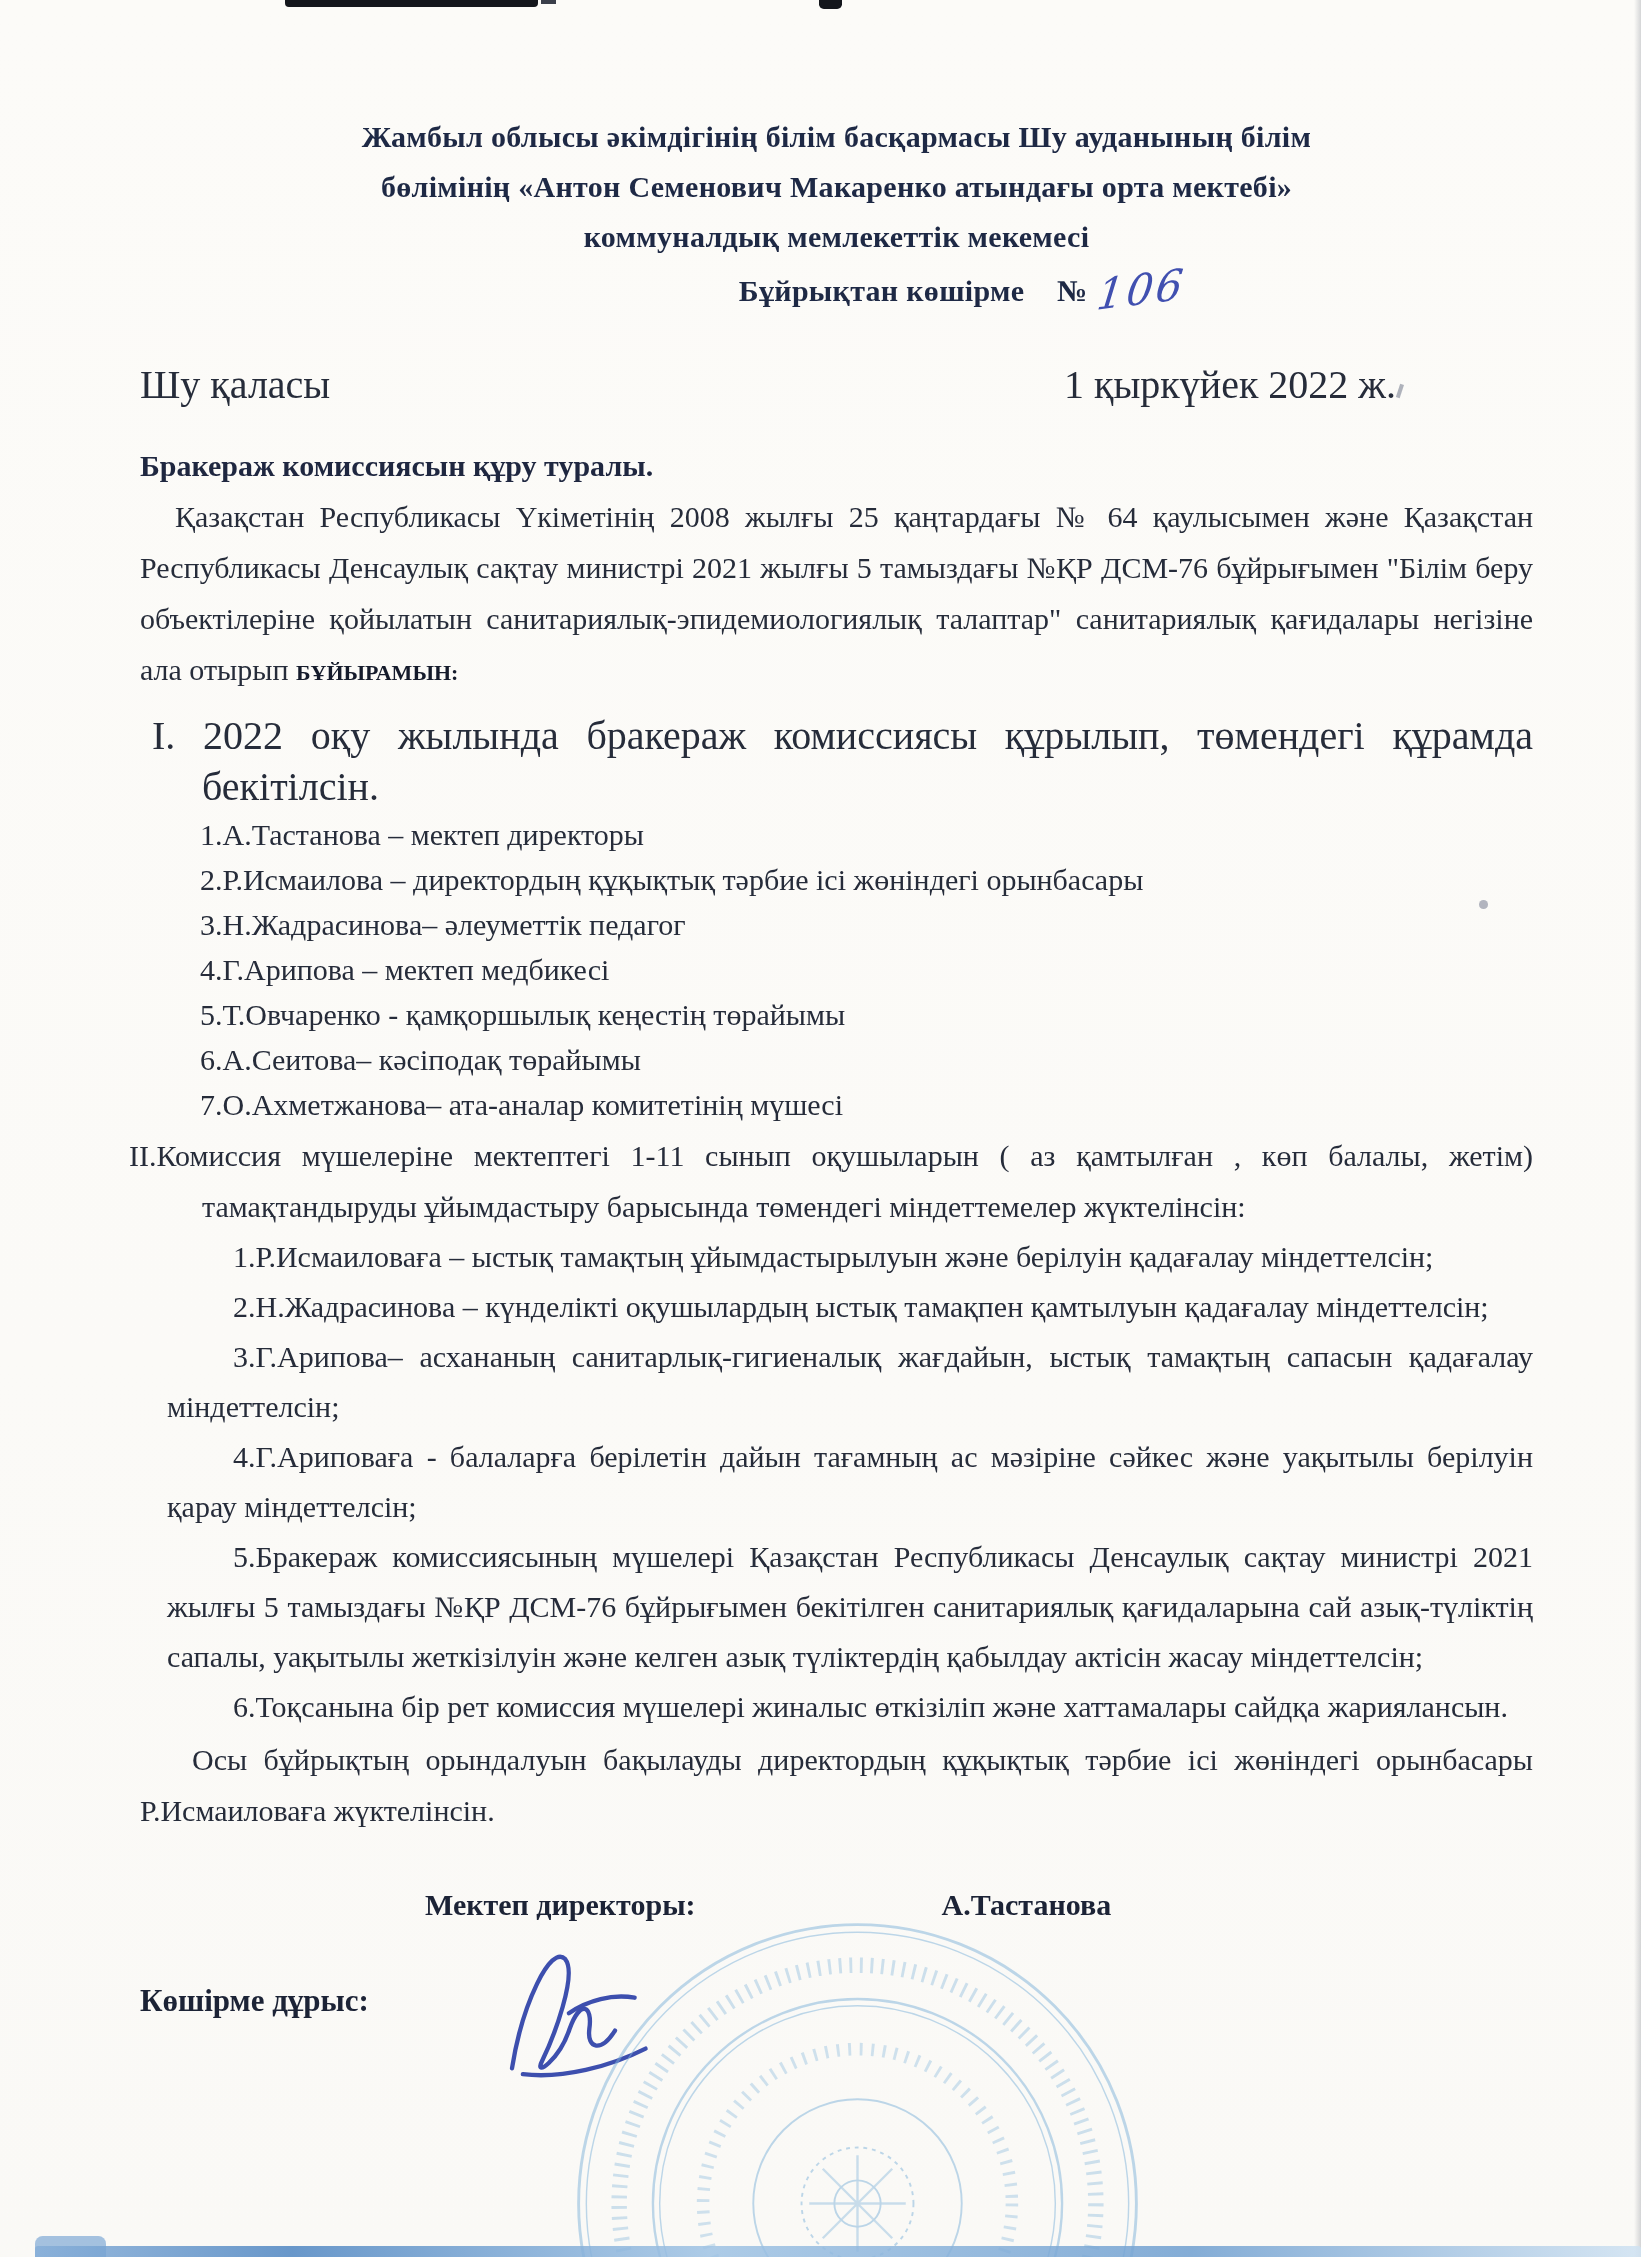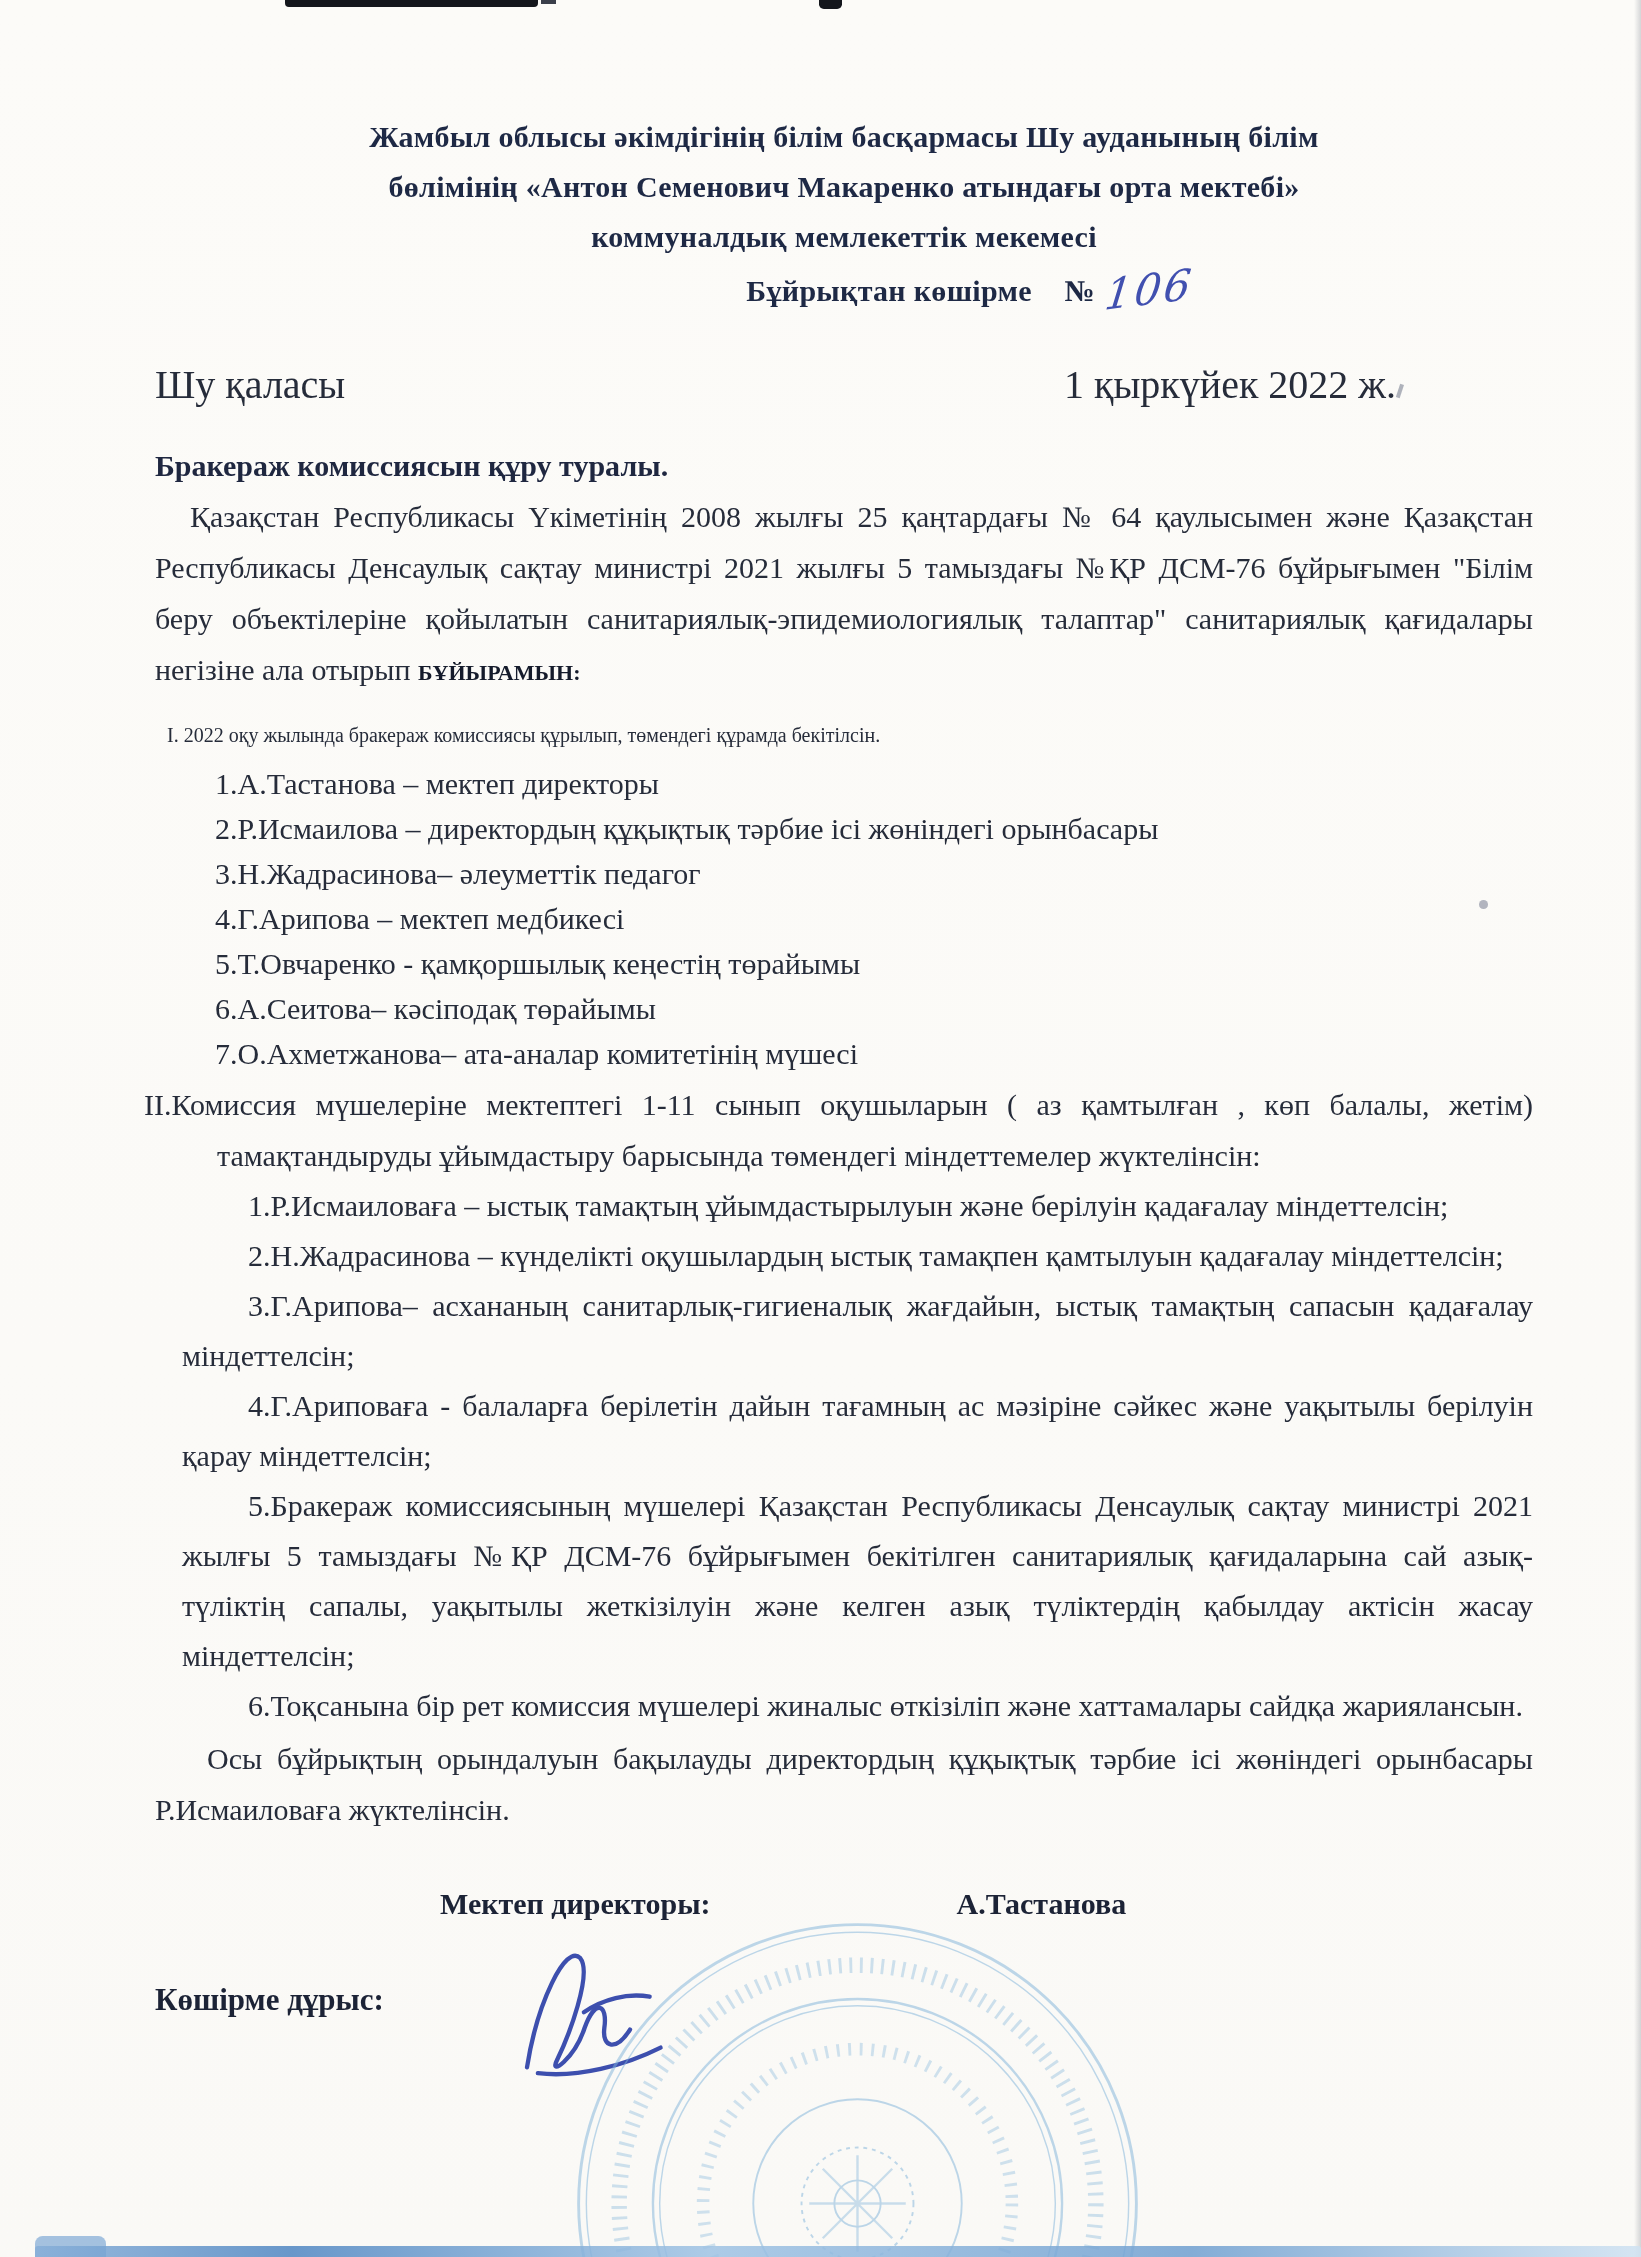"Жамбыл облысы әкімдігінің білім" .content { left: 155px -> 140px }
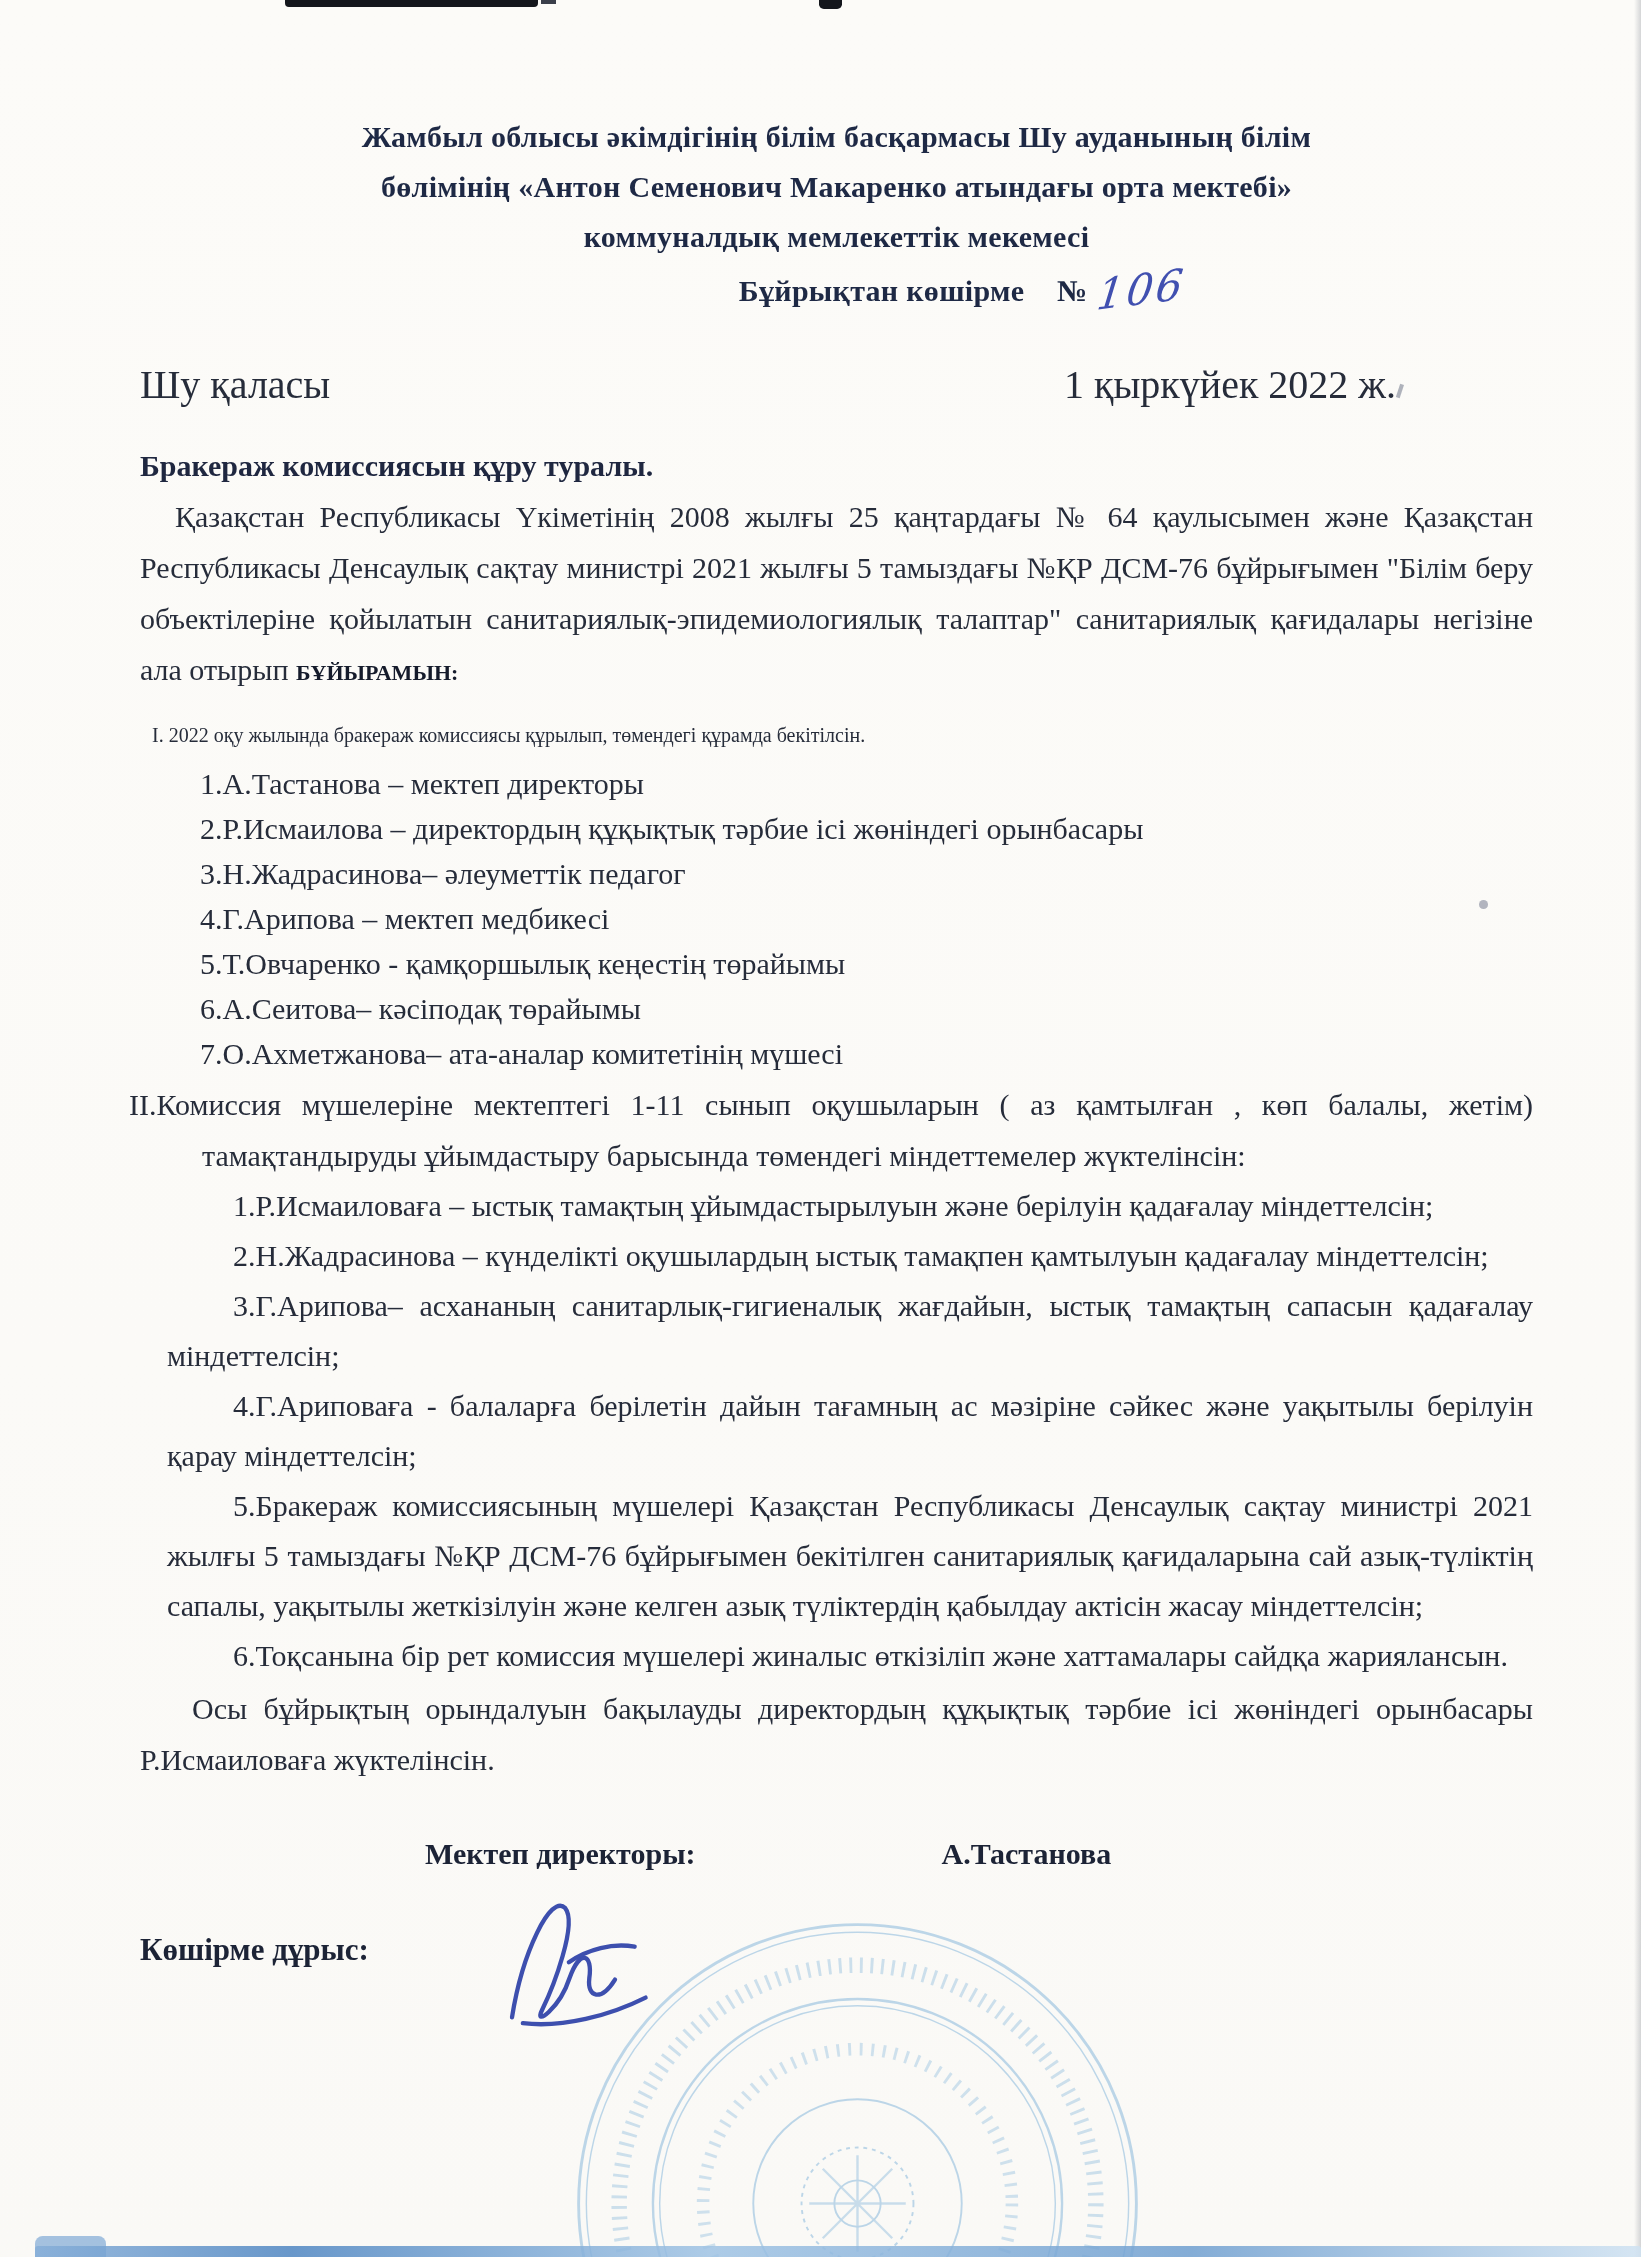"I. 2022 оқу жылында бракераж" .sec1-head { font-size: 20px -> 40px }
